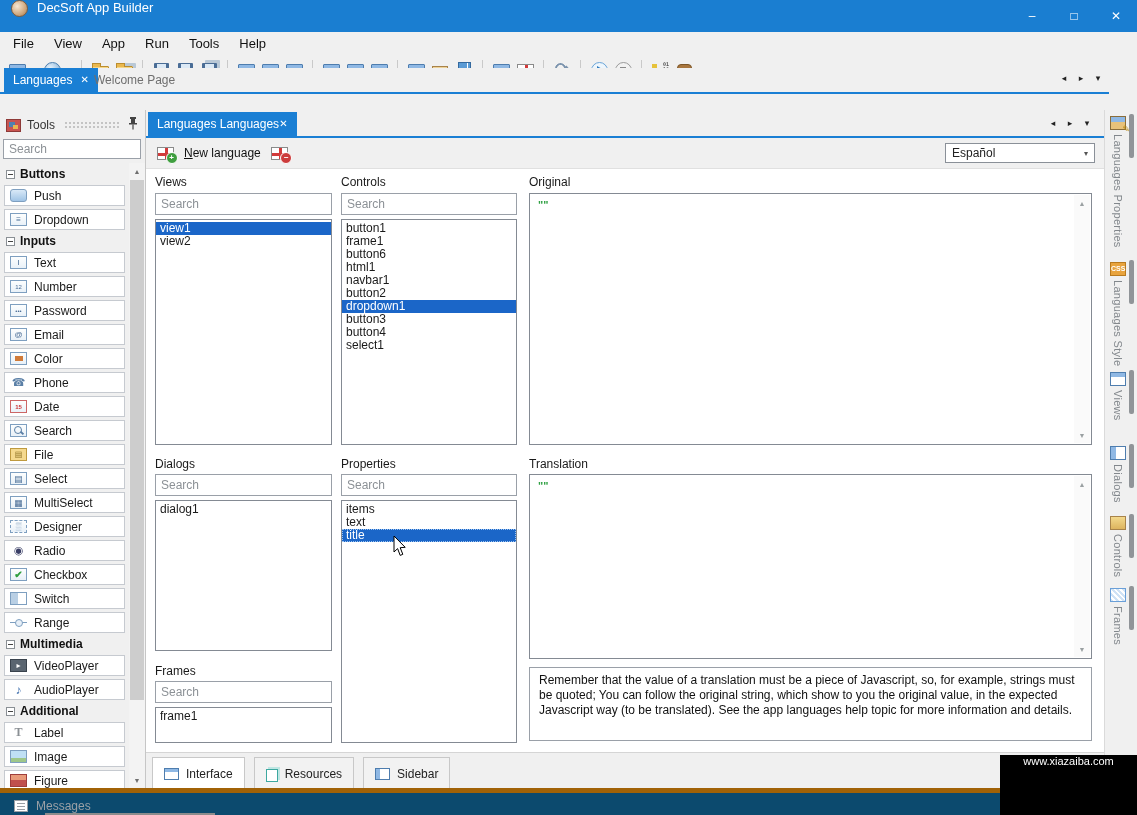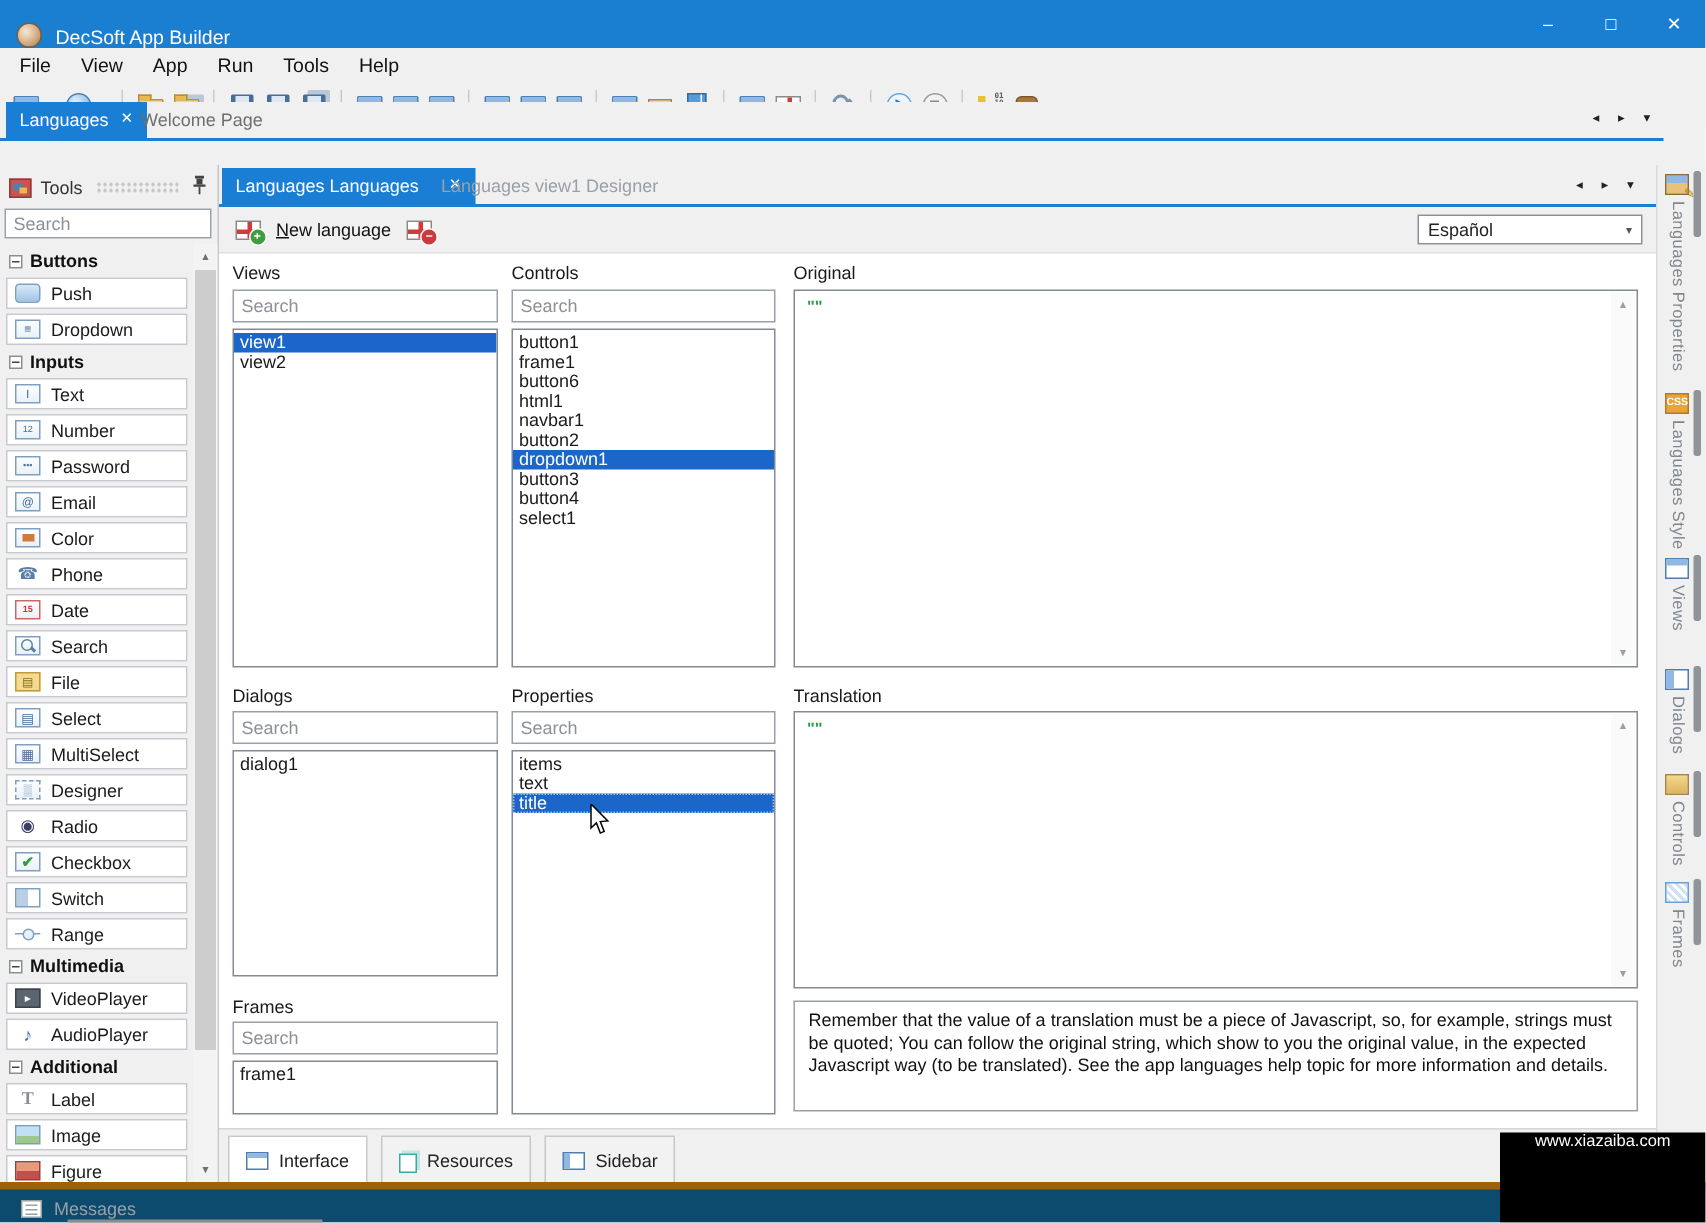"DecSoft App Builder" #titlebar { align-items: flex-end -> flex-start }
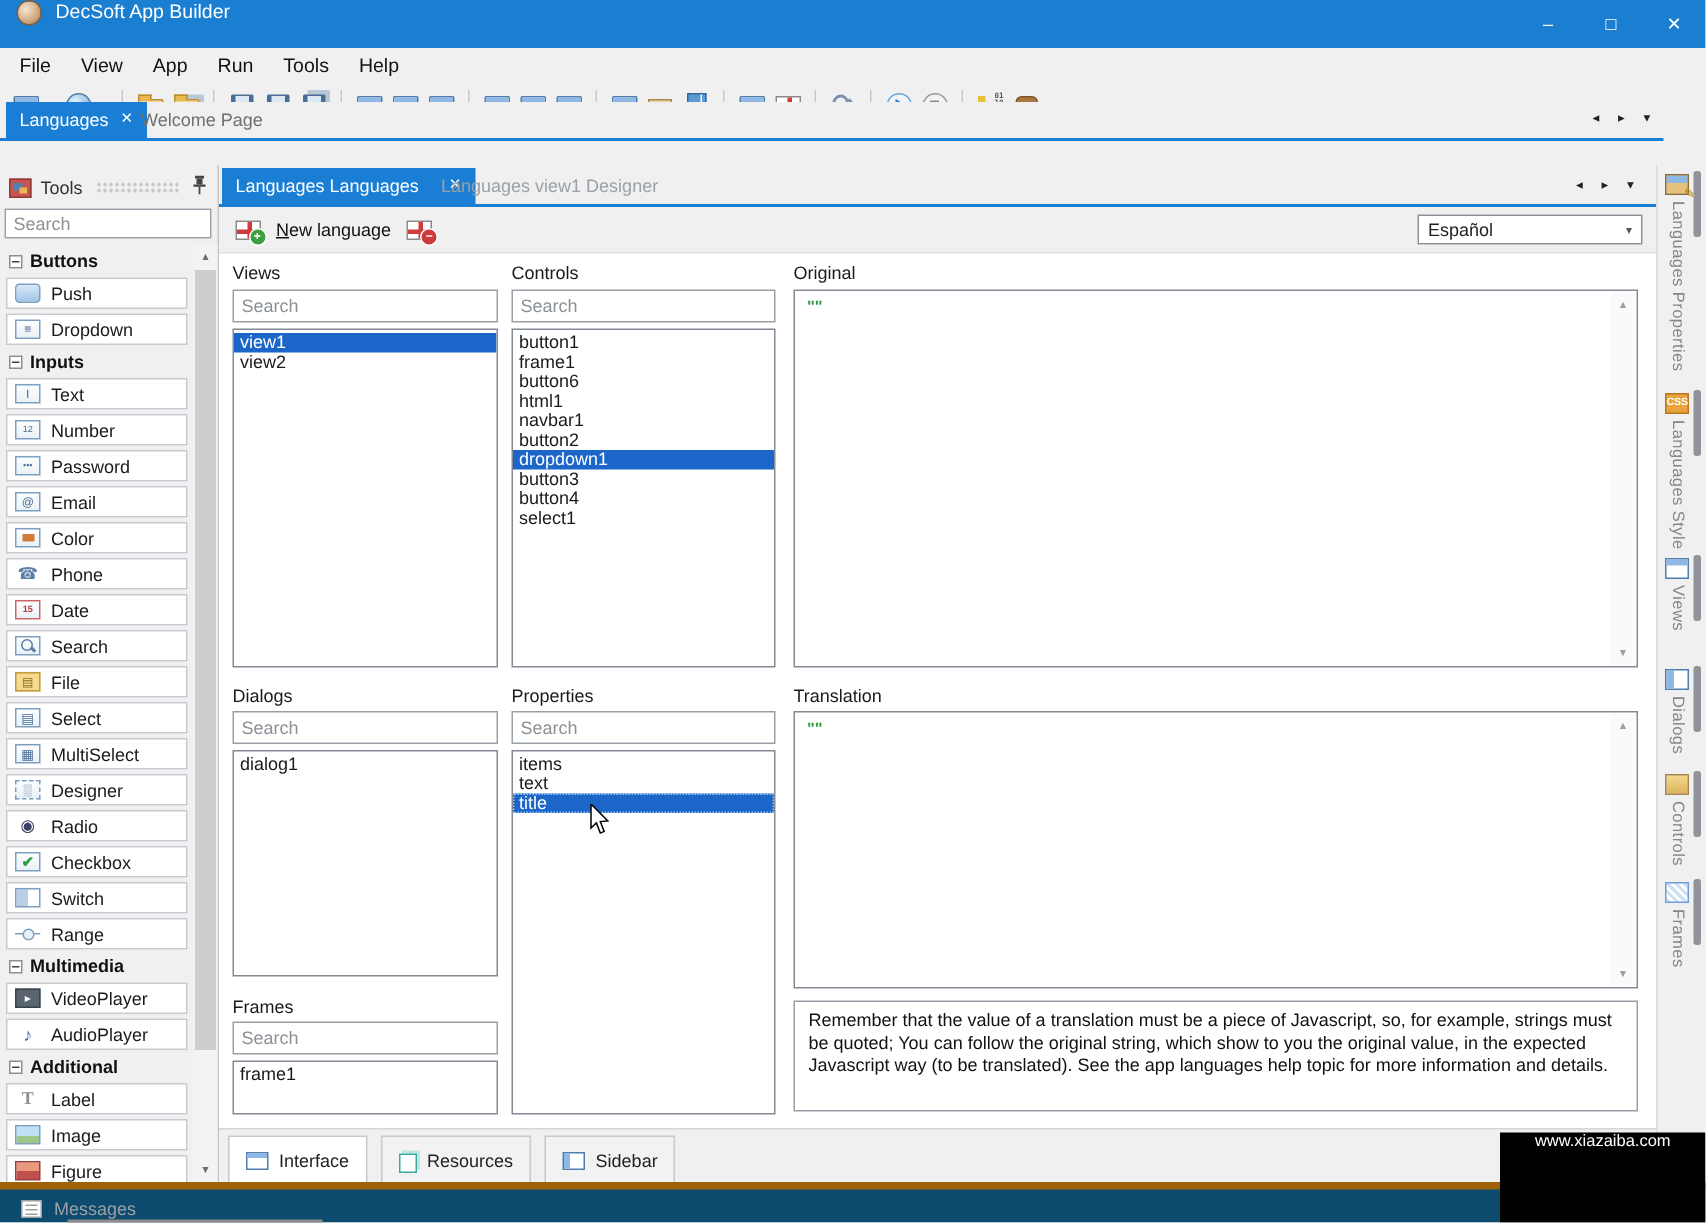"Languages Languages" .itab.active { gap: 20px -> 0 }
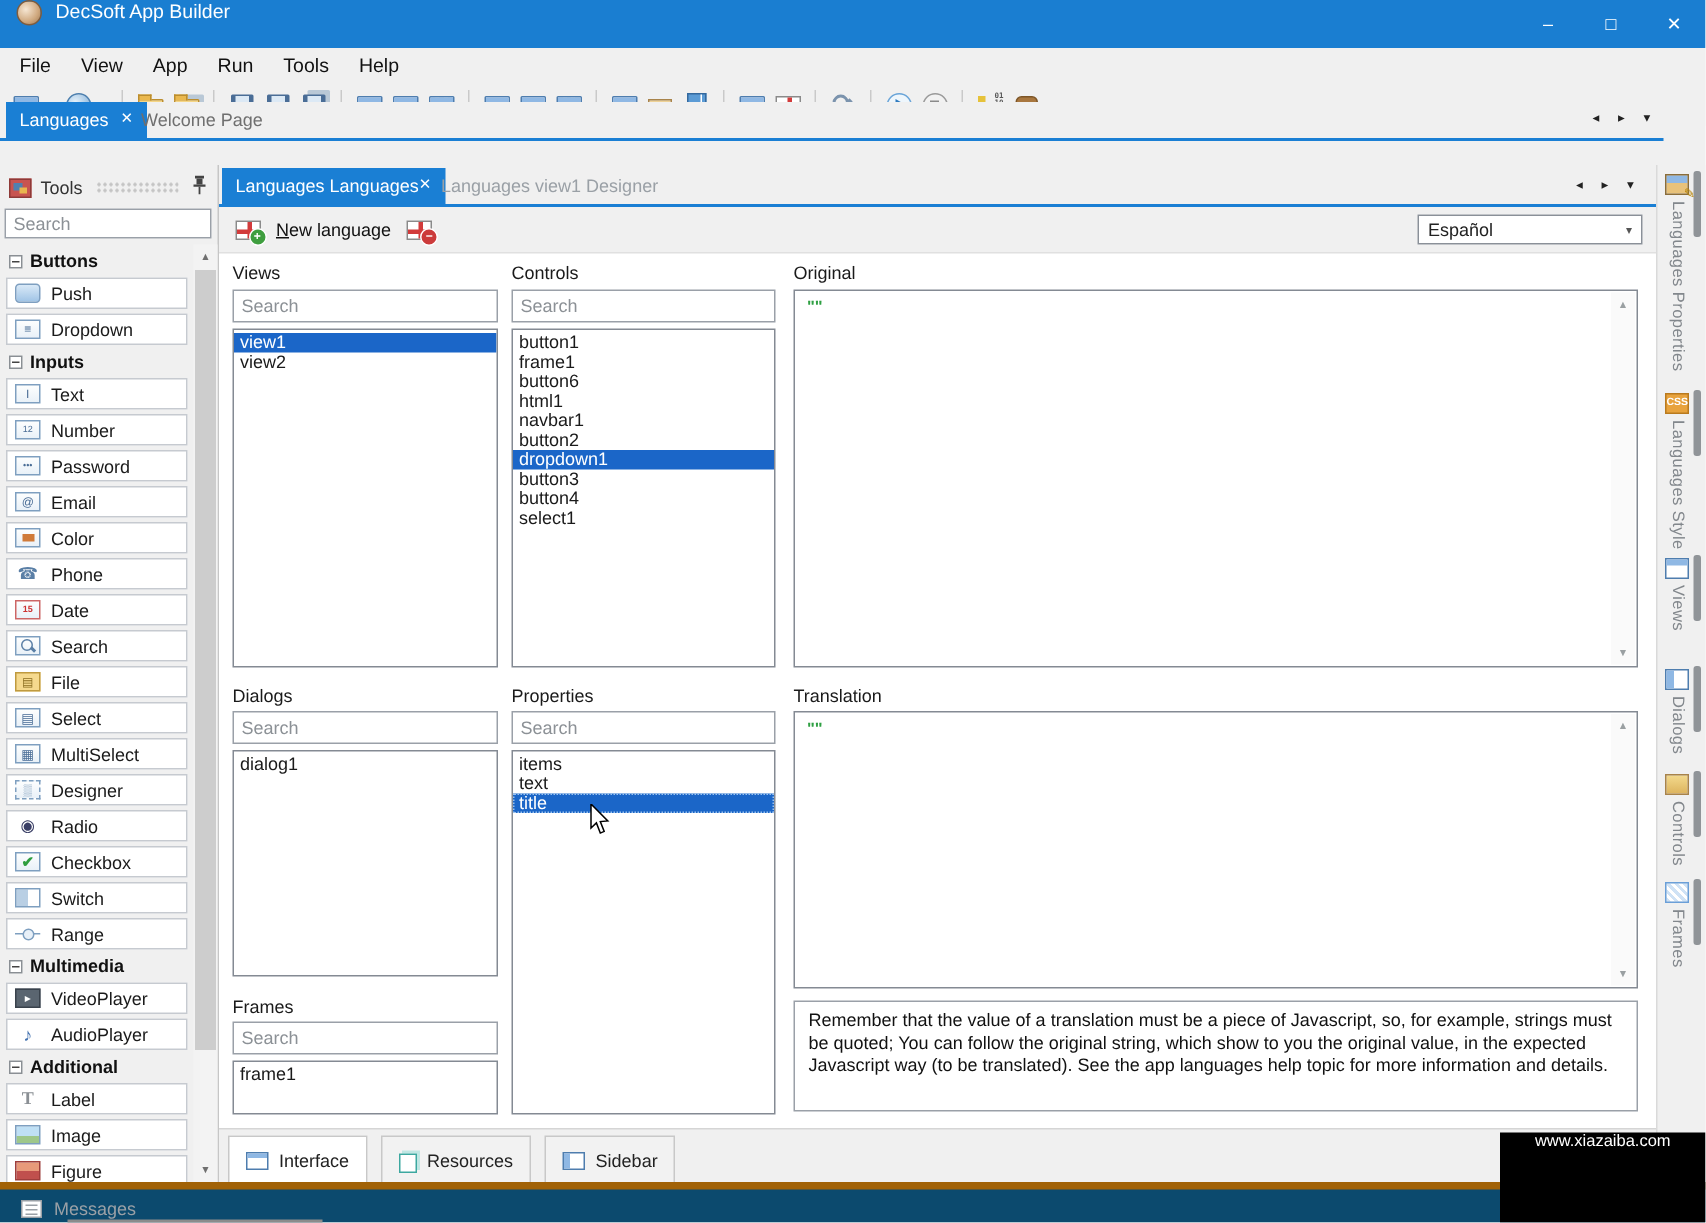"Languages view1 Designer" div.itab { html: <div> <span>Languages view1 Designer</span> </div> -> none }
